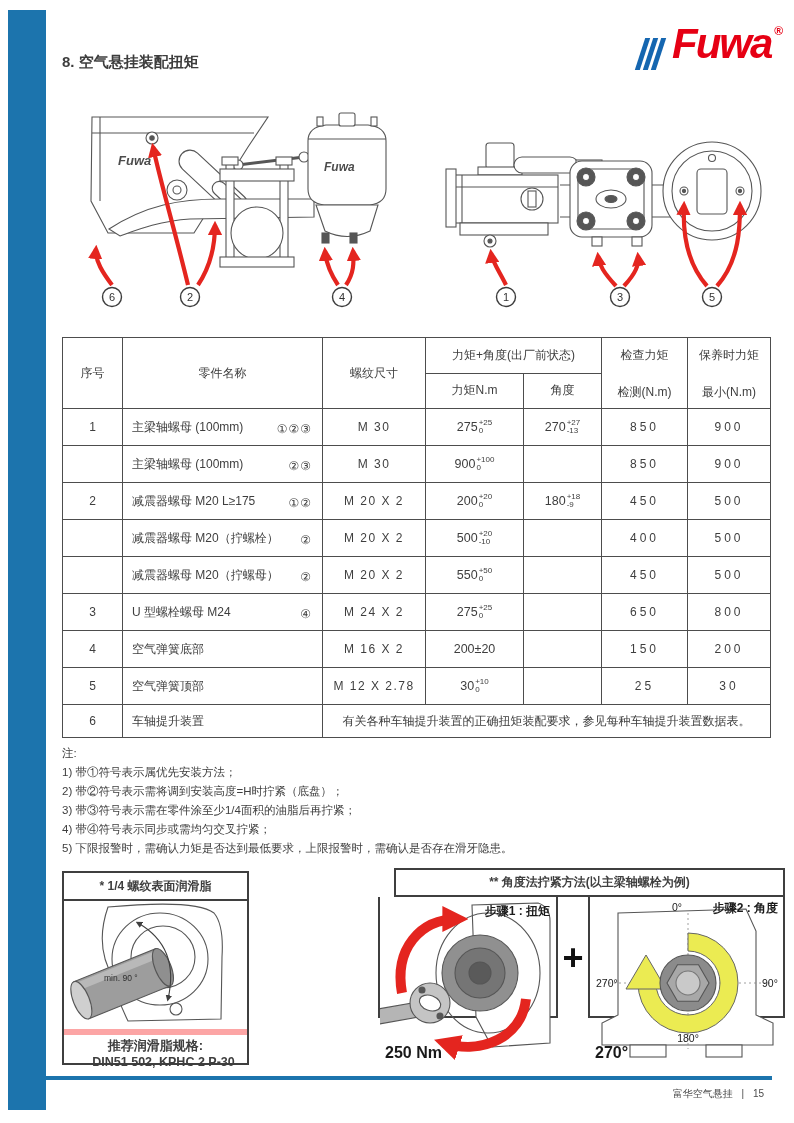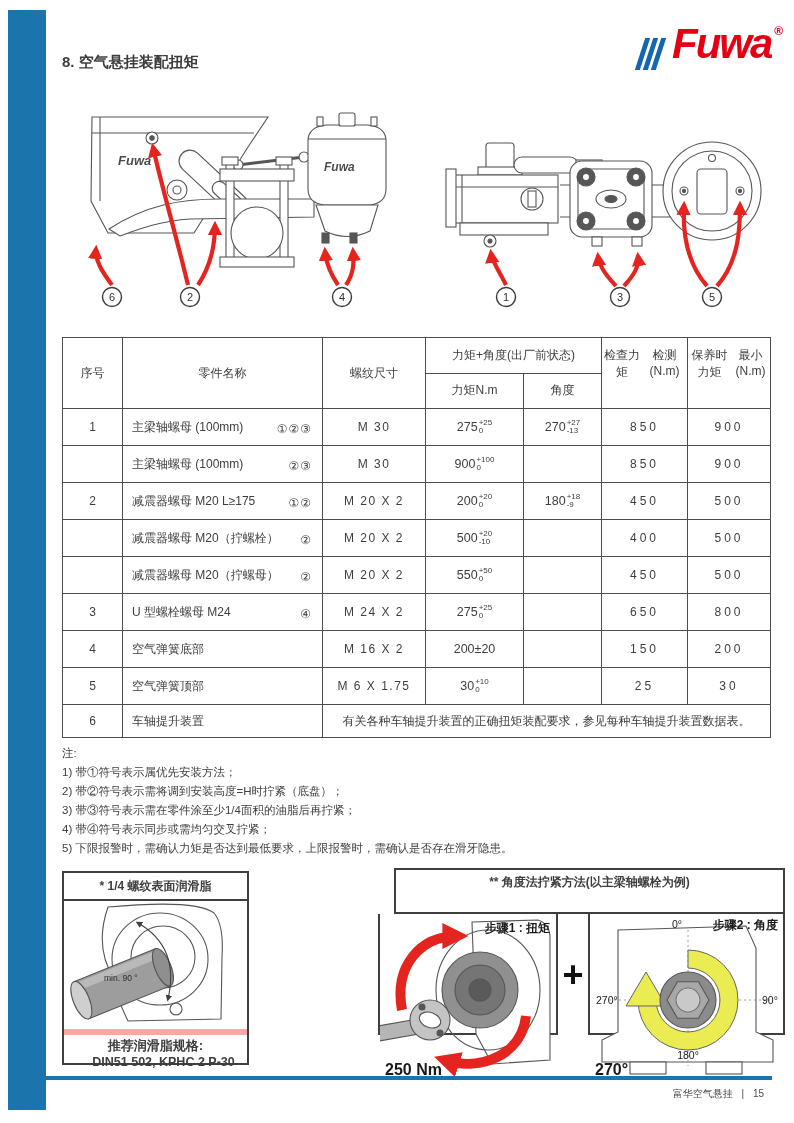"检查力矩" .th2 { flex-direction: row -> column }
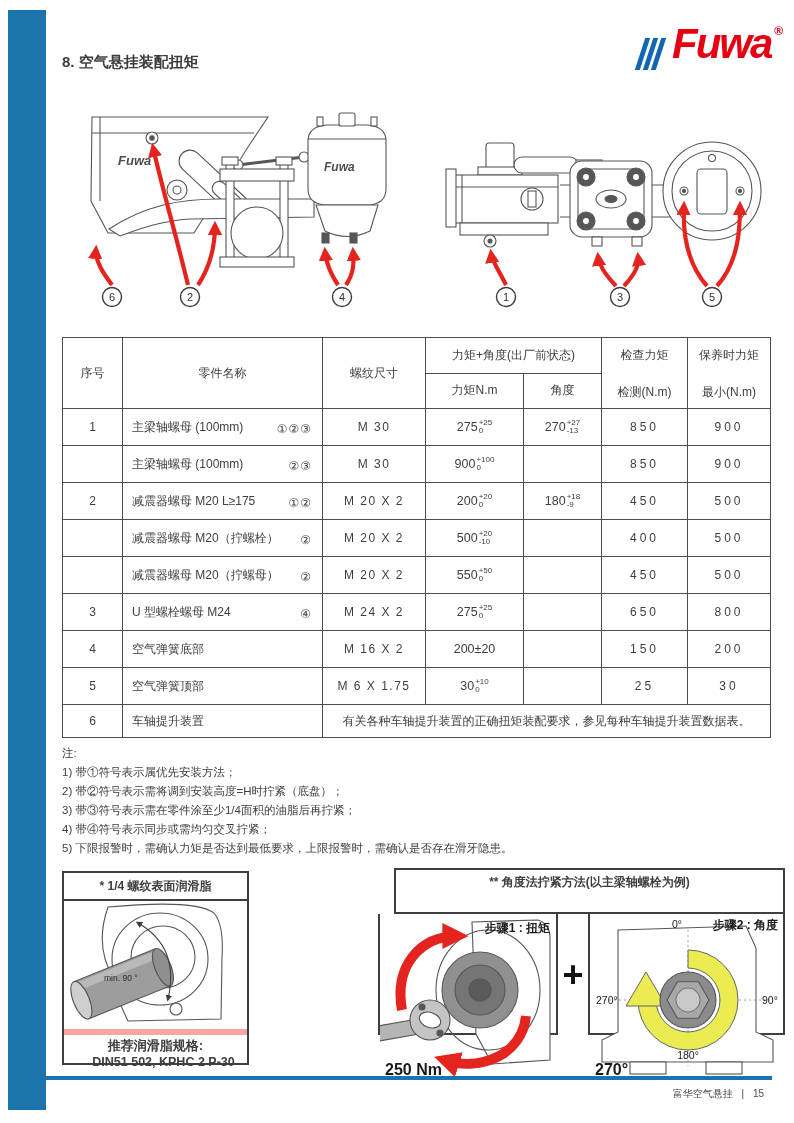"M 6 X 1.75" td.thread { text: 6 X 1.75 -> 12 X 2.78 }
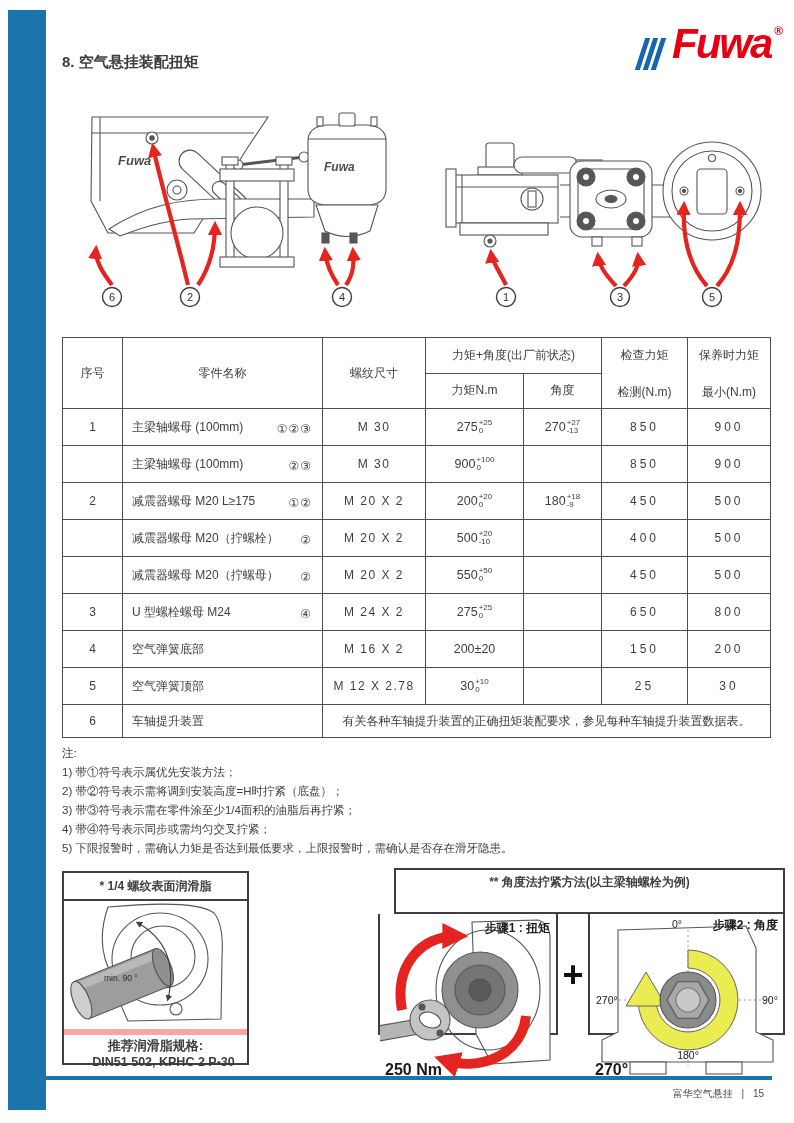"** 角度法拧紧方法(以主梁轴螺栓为例)" .pr-title { height: 46px -> 29px }
